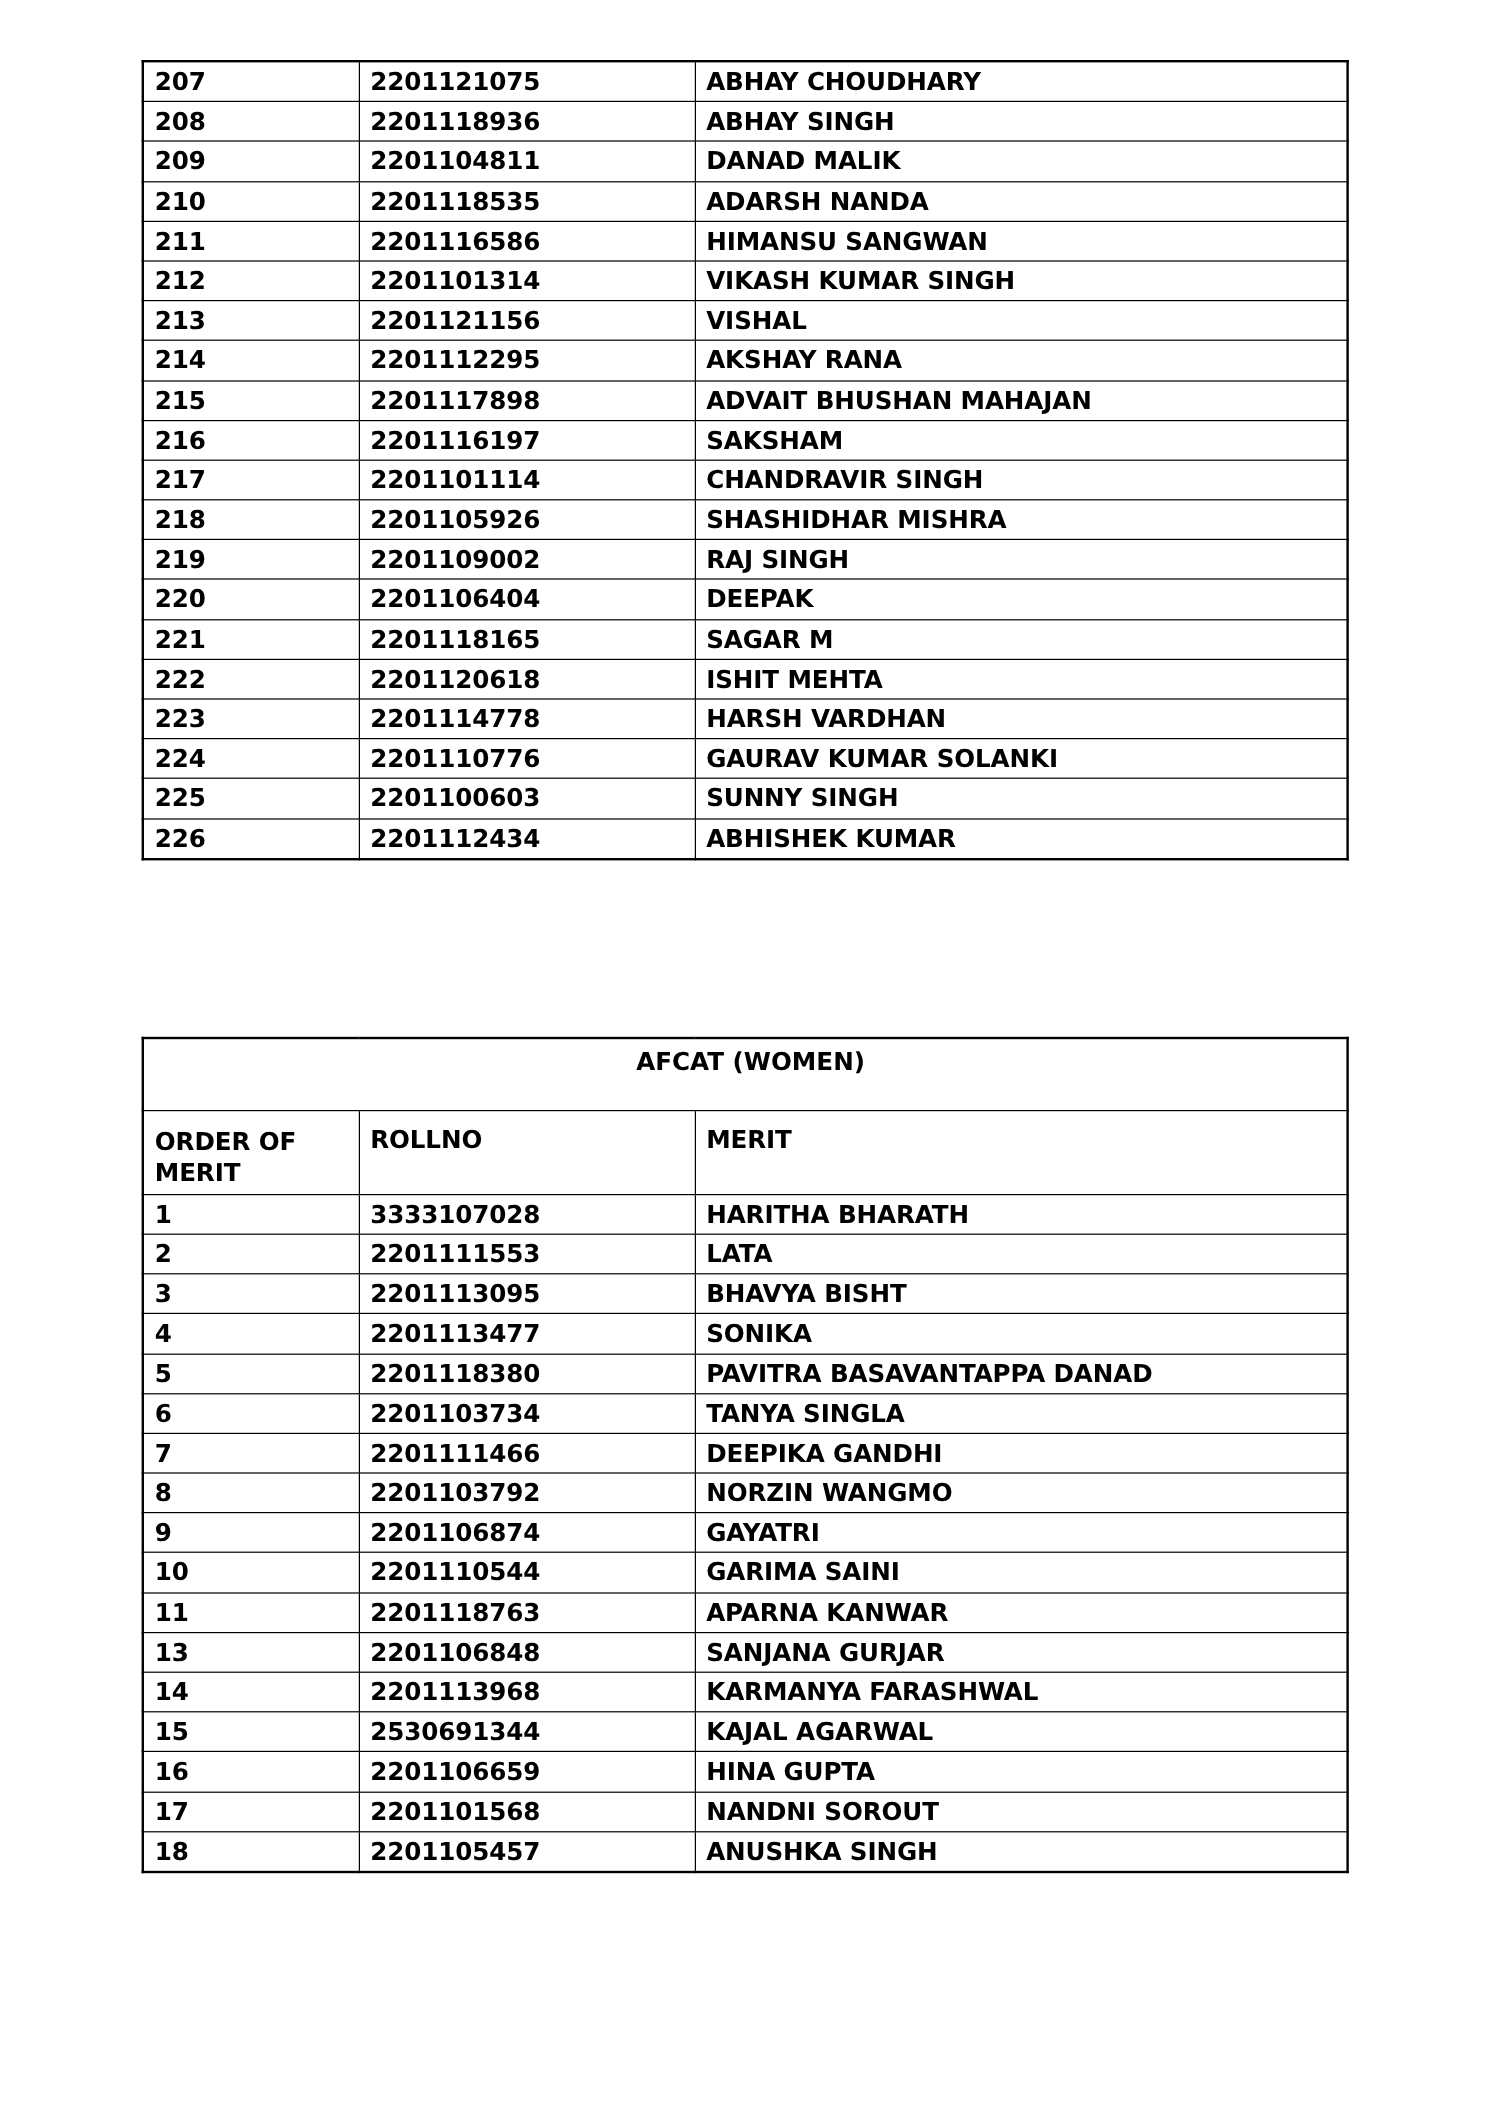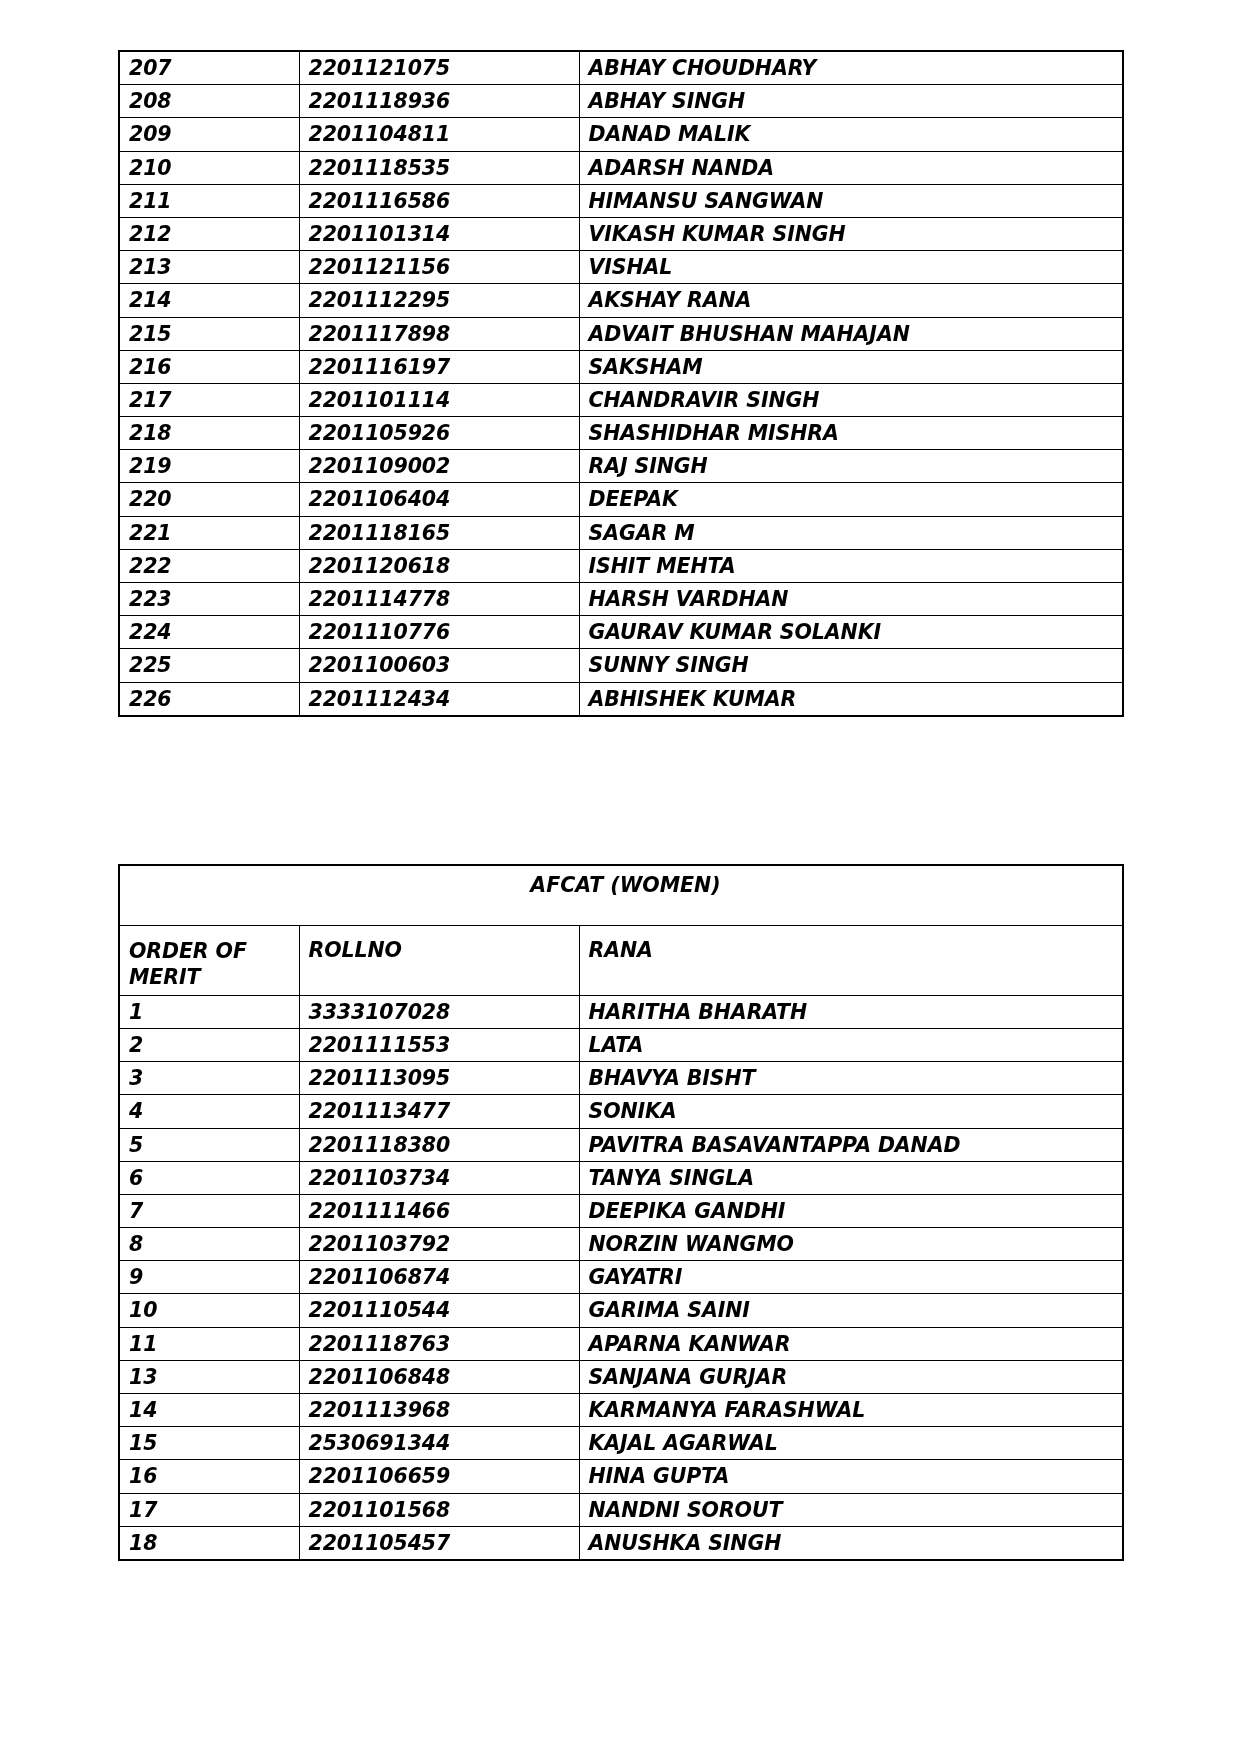"207" .page { font-style: italic -> none }
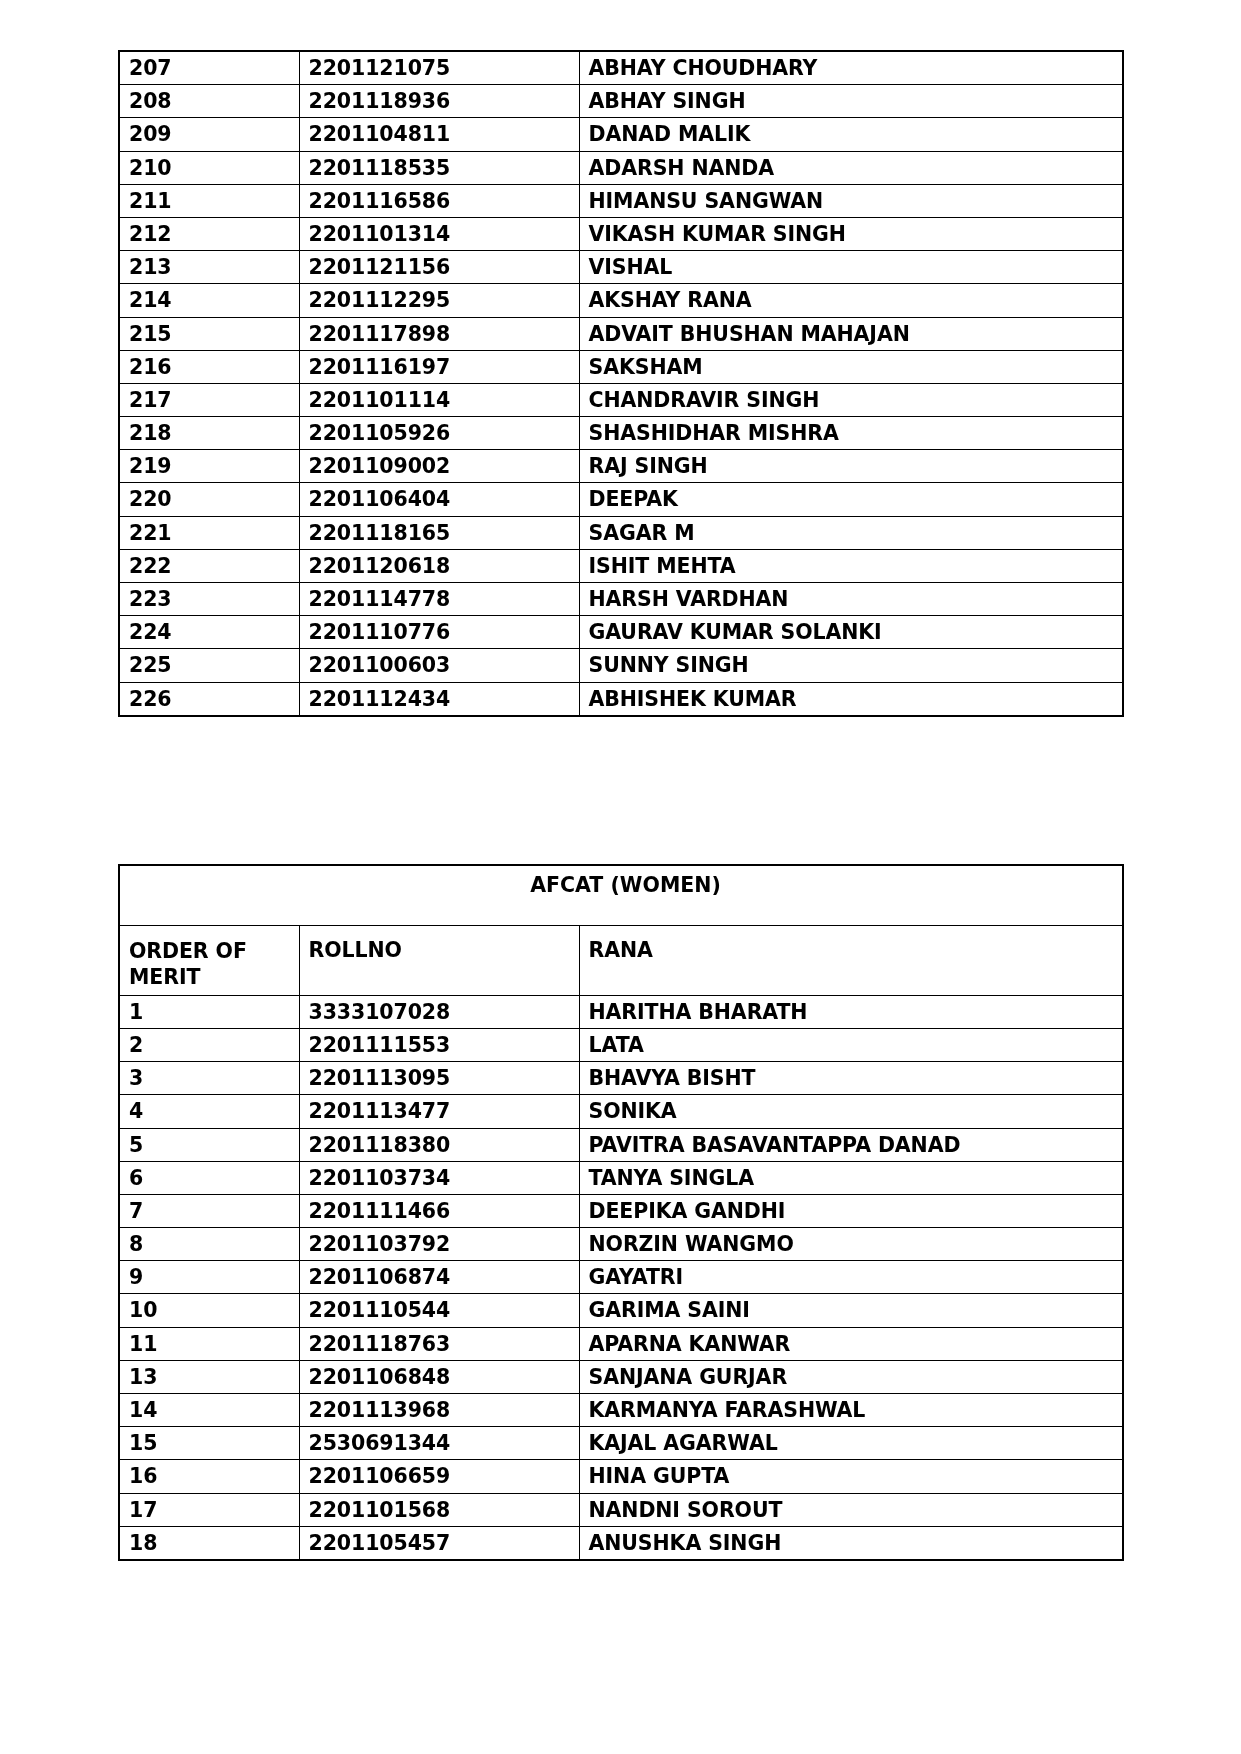"RANA" td.cell-name { text: RANA -> MERIT }
